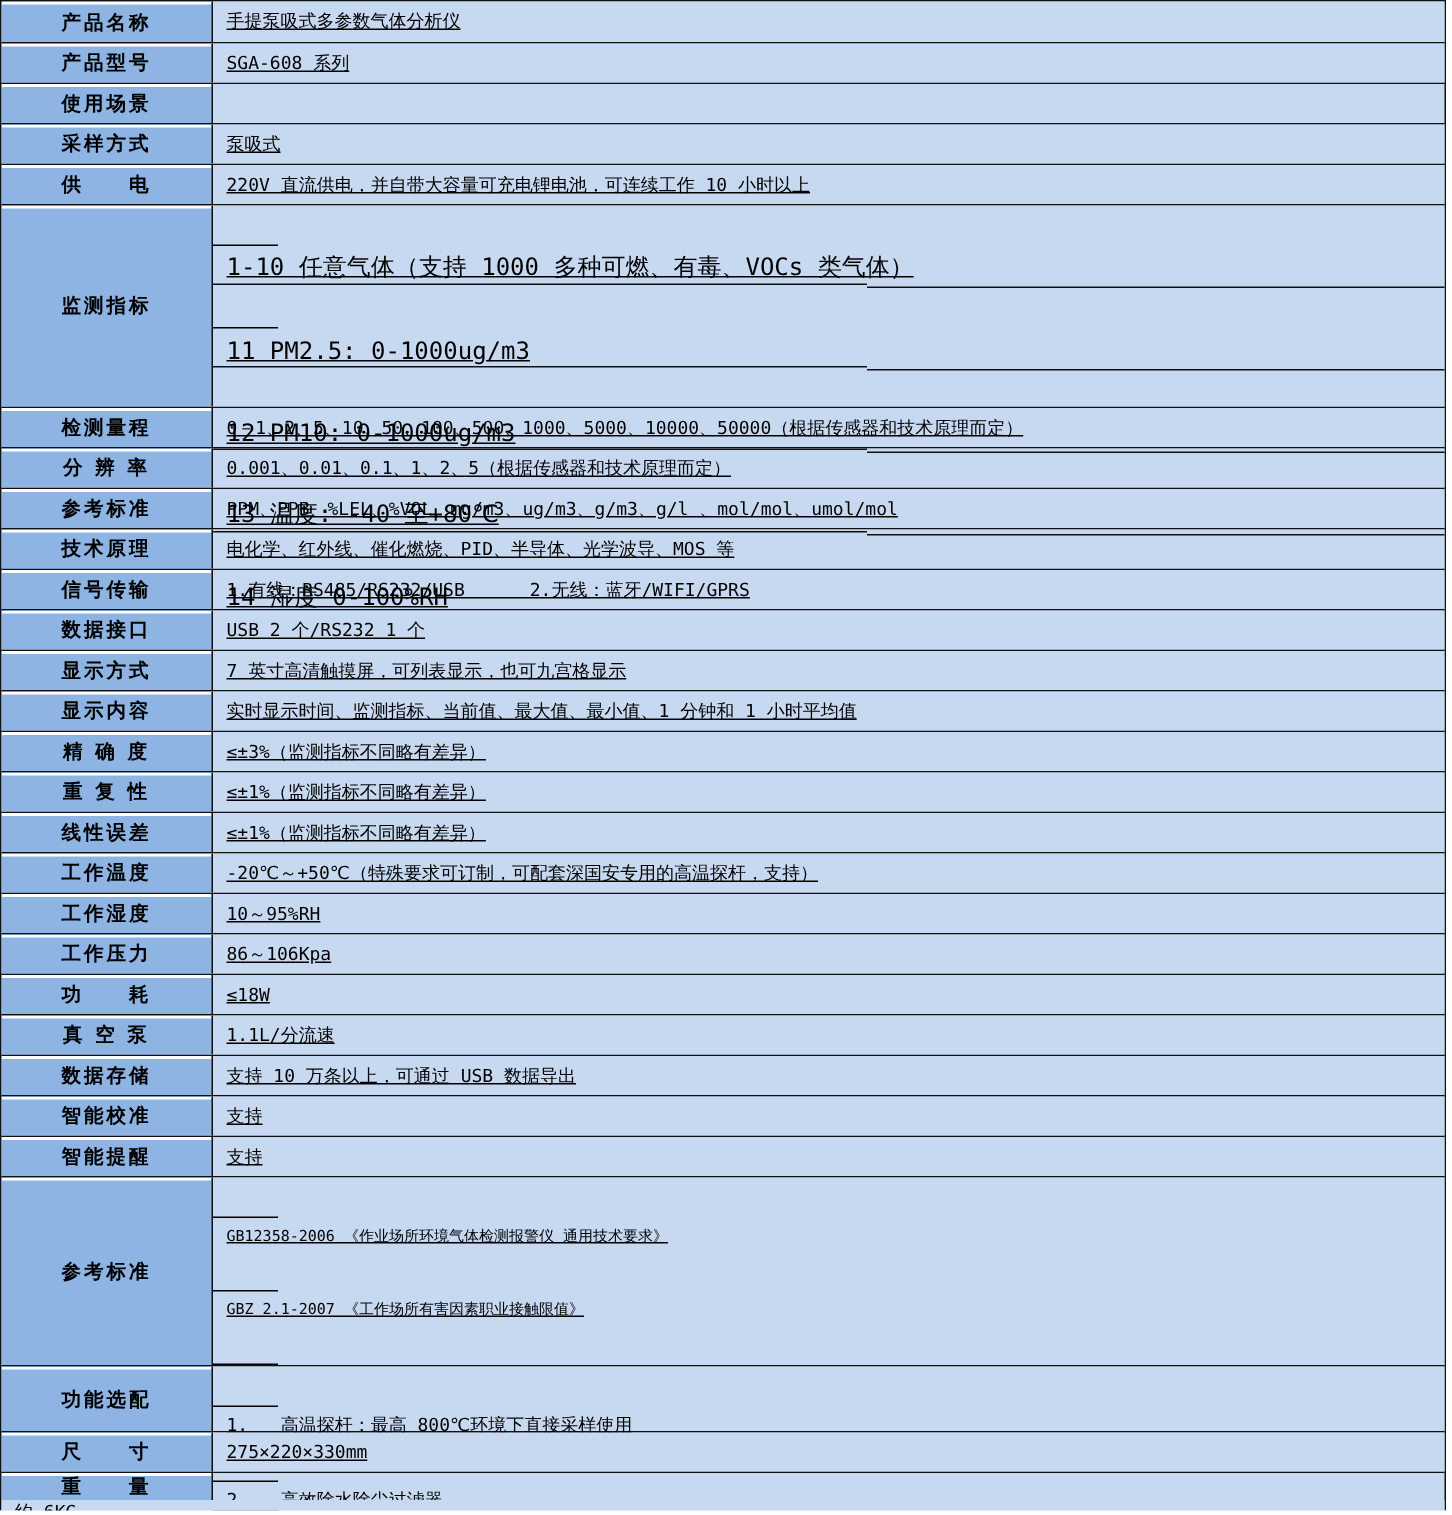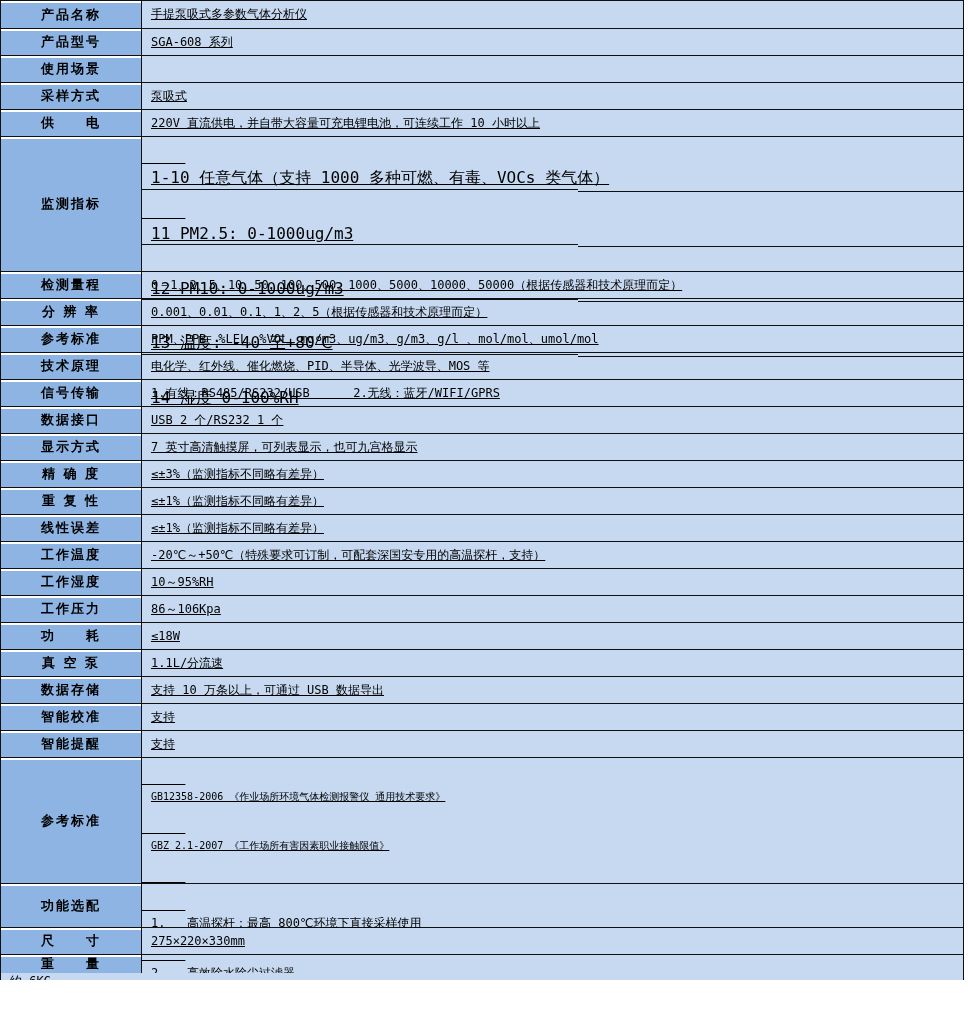"显示内容" div.row { html: none -> <div> <div>显示内容</div> <div>实时显示时间、监测指标、当前值、最大值、最小值、1 分钟和 1 小时平均值</div> </div> }
